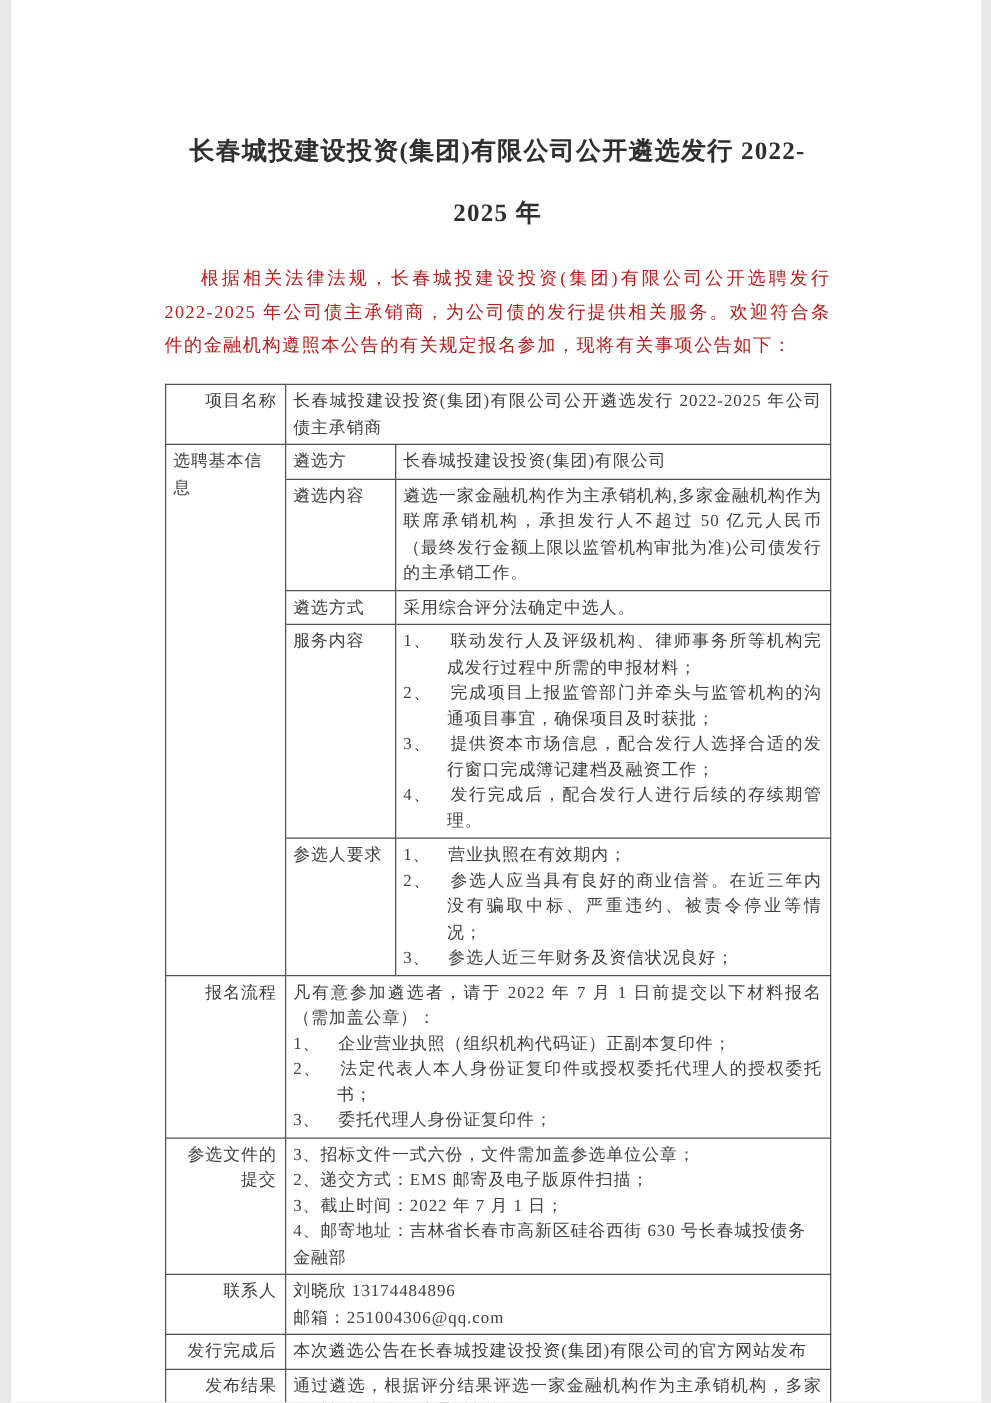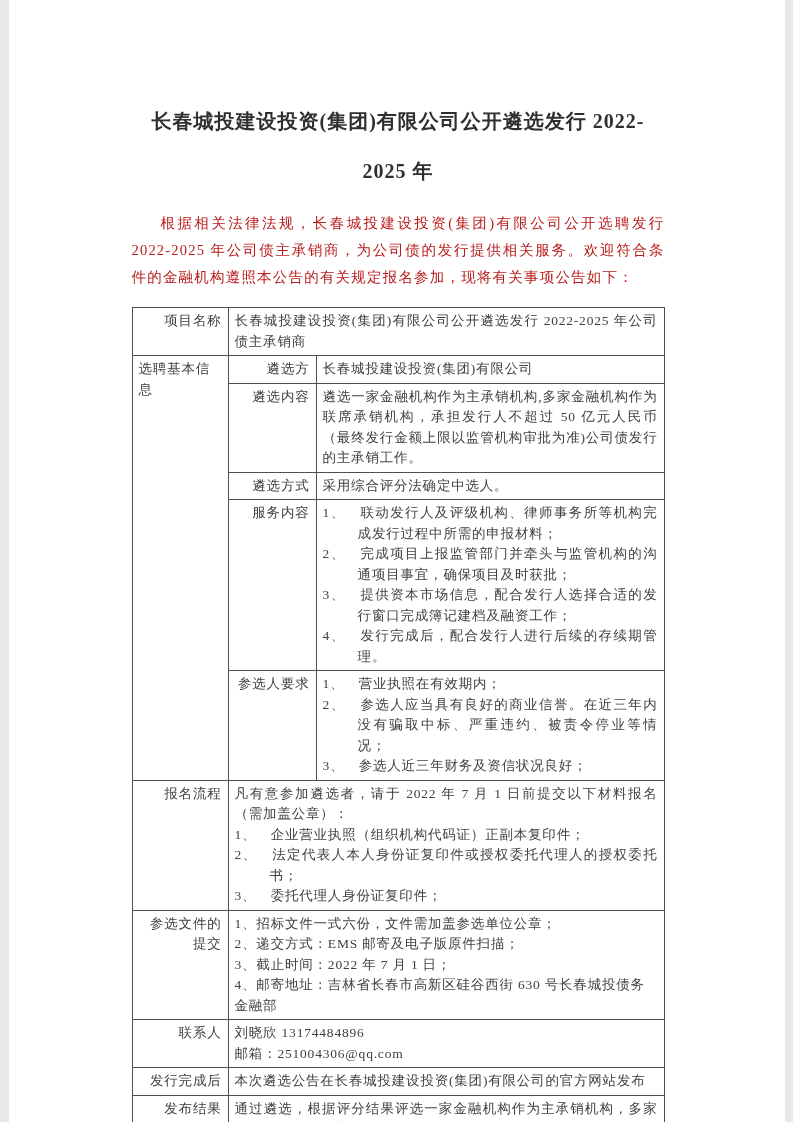"遴选方" td.sub-lbl { text-align: right -> left }
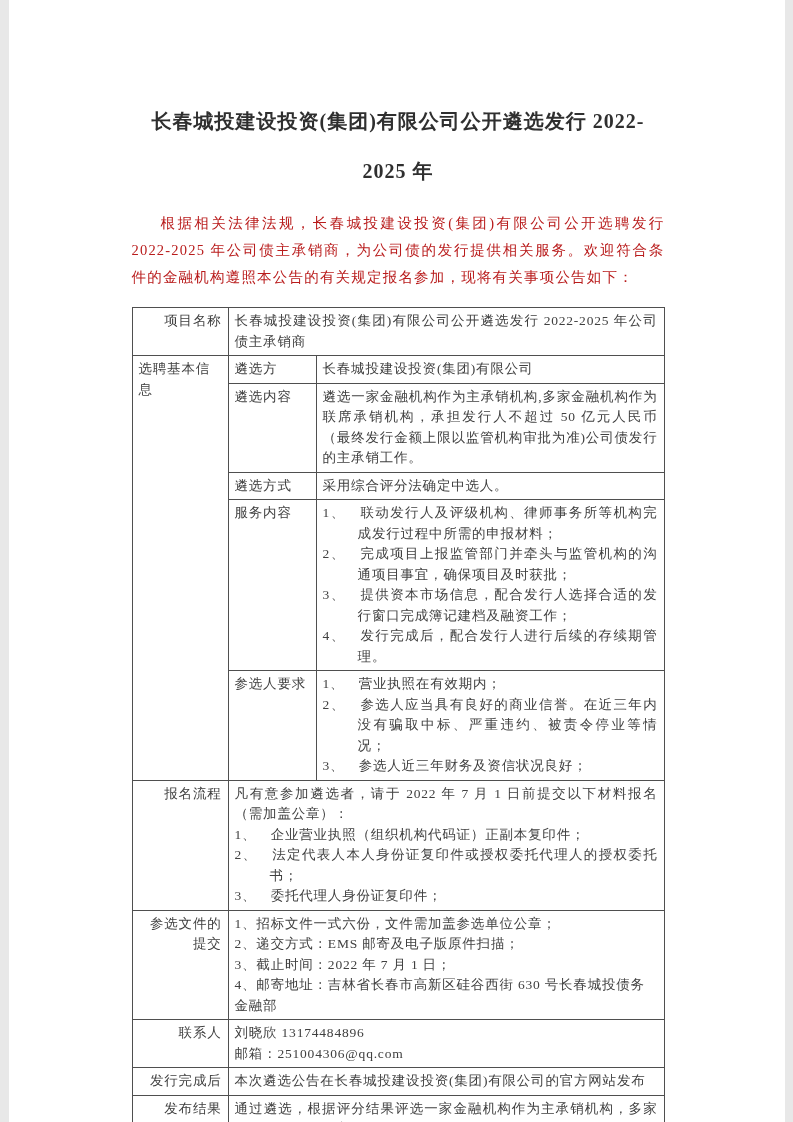"1、招标文件一式六份，文件需加盖参选单位公章；" div.plain-item { text: 1 -> 3 }
